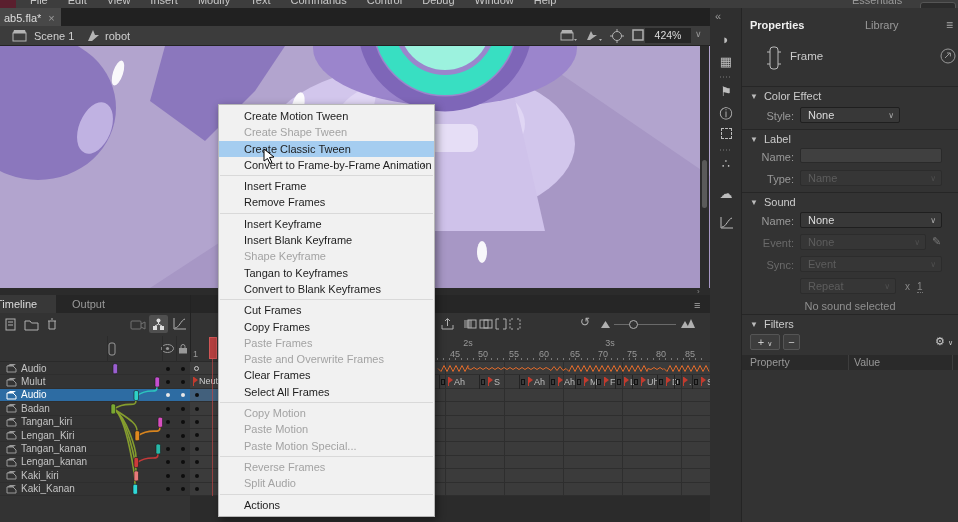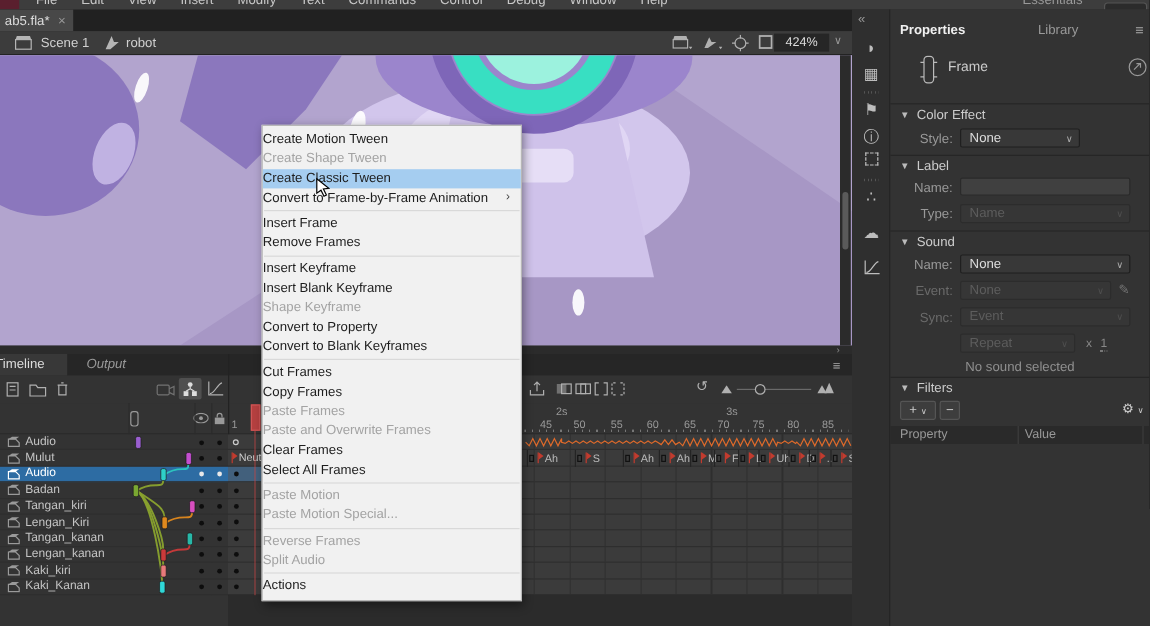"Create Motion Tween" .mi { padding-left: none -> 25px }
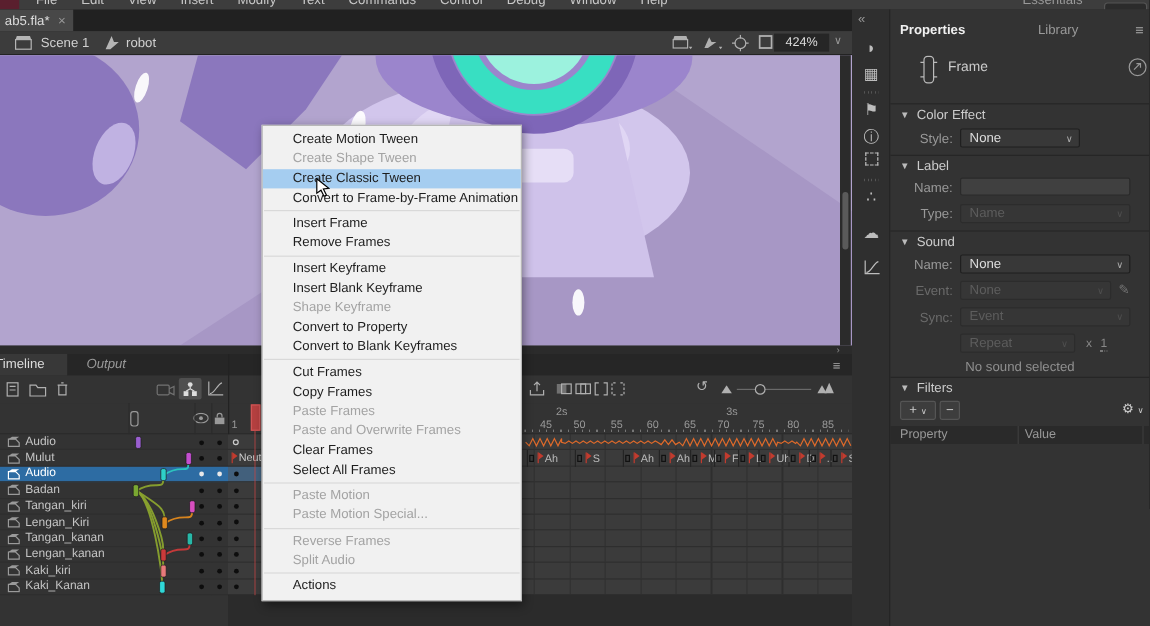"Convert to Property" span { text: Convert to Property -> Tangan to Keyframes }
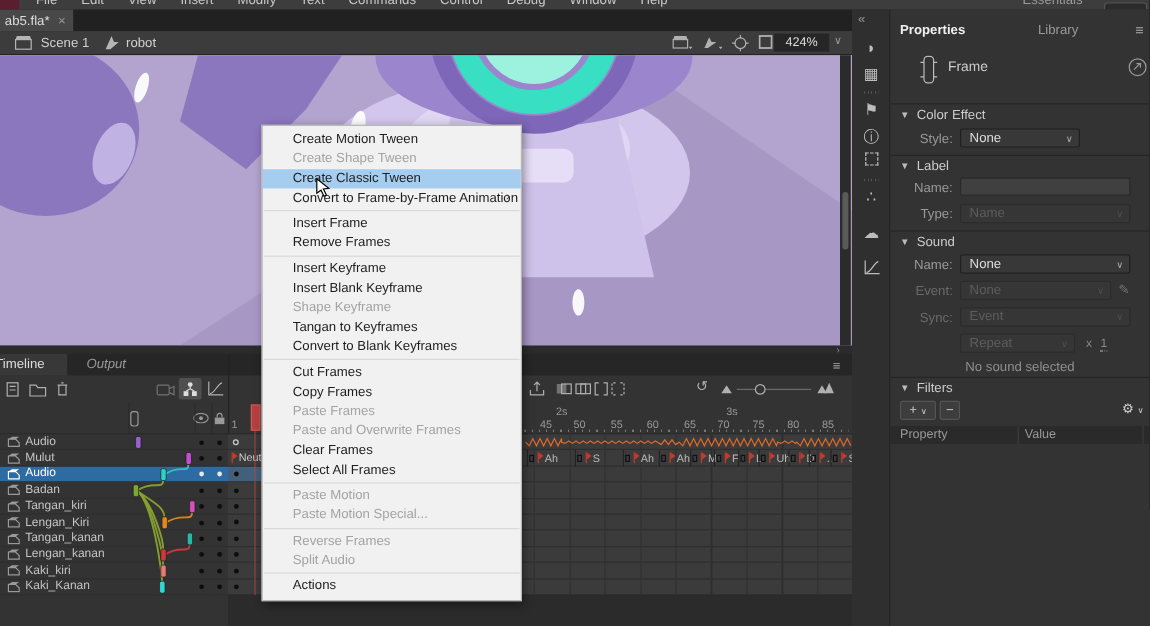"Output" .tl-tab.idle { font-style: italic -> none }
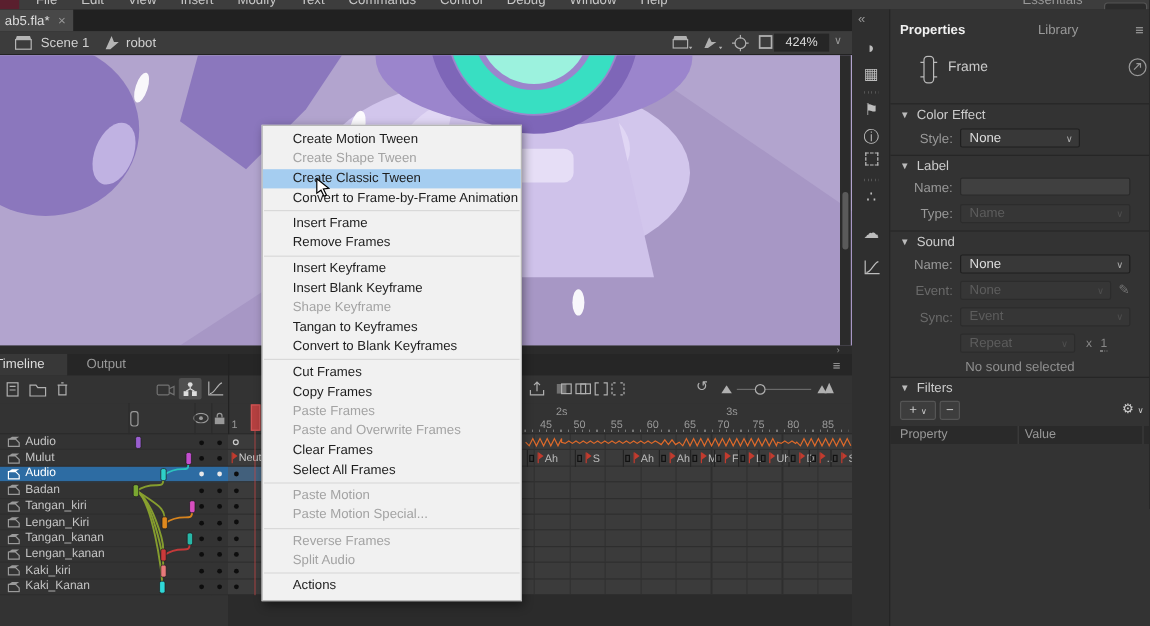"Copy Motion" div.mi { html: none -> <div><span>Copy Motion</span></div> }
